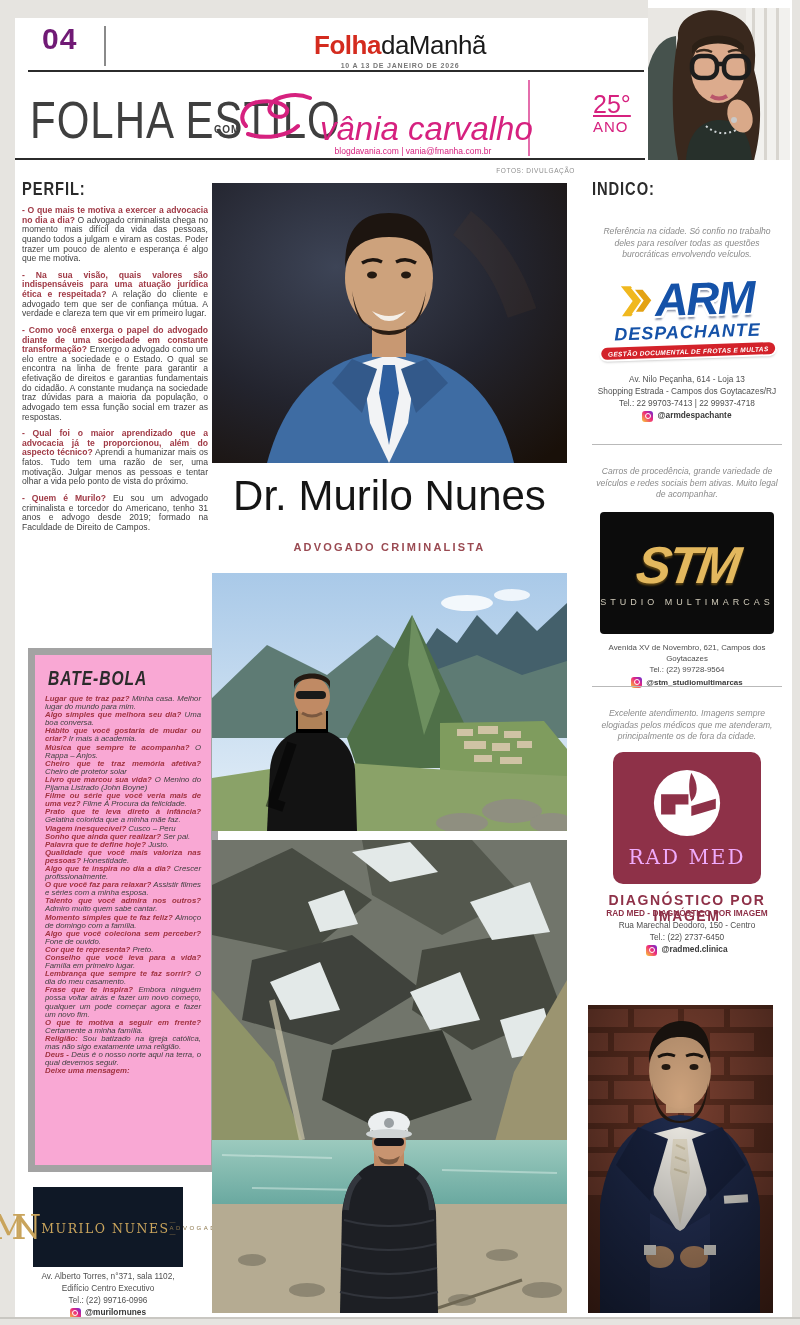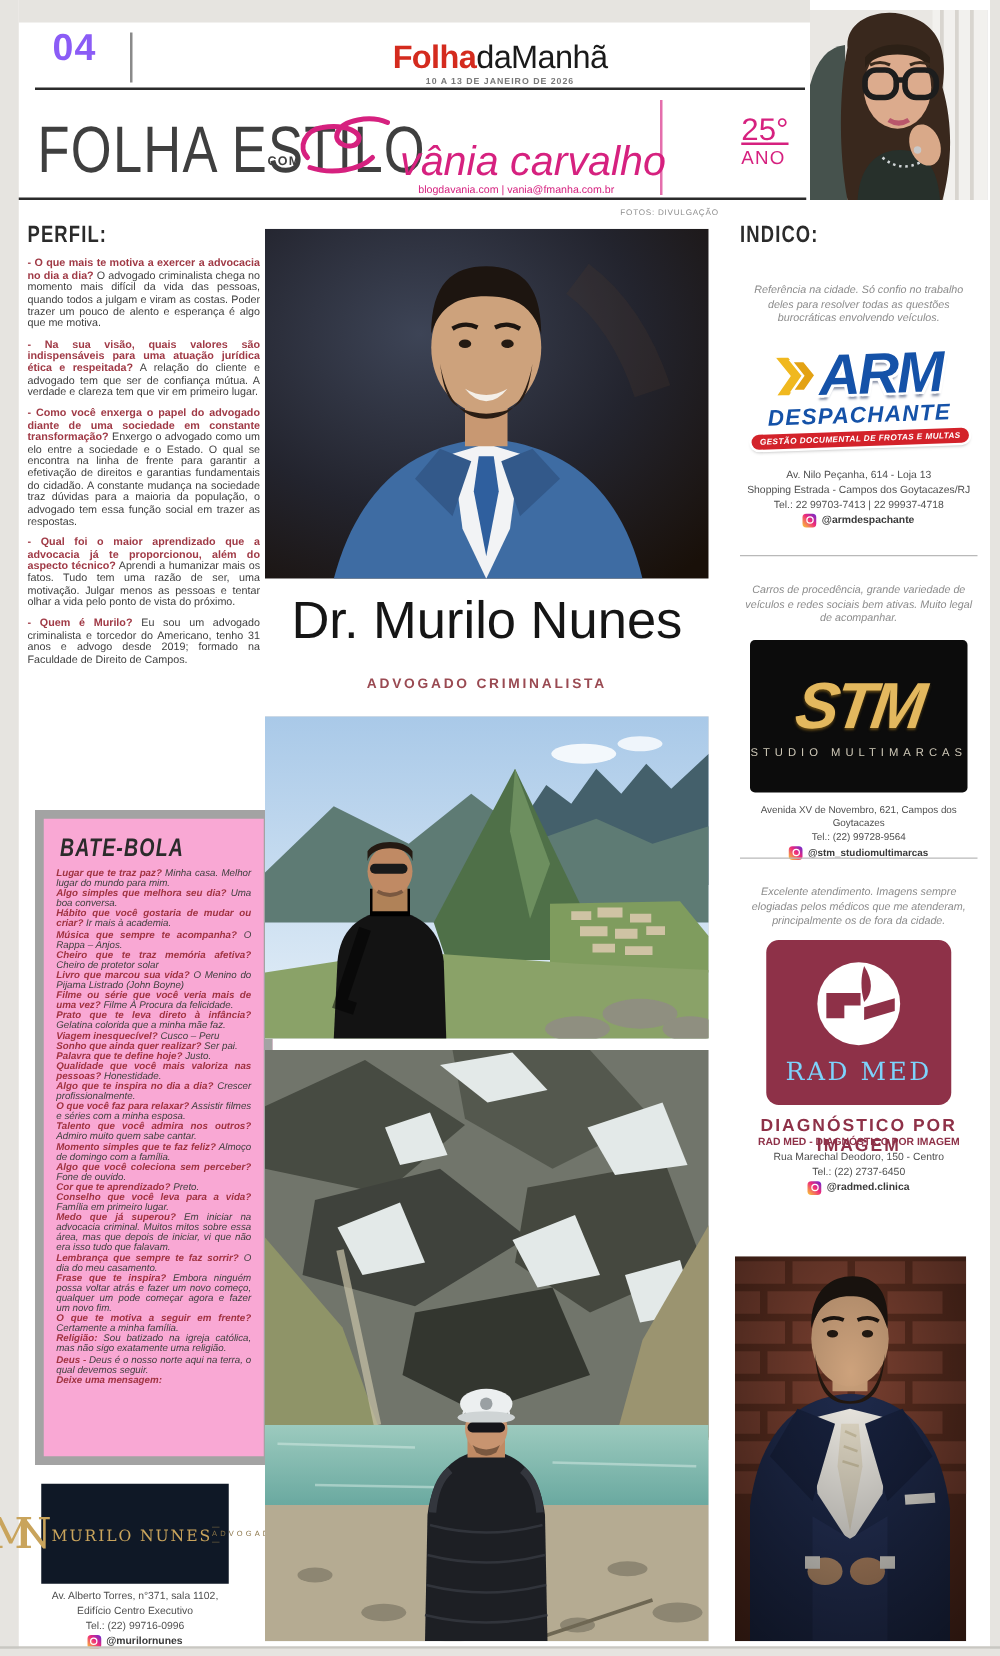"04" .pagenum { color: #8b5cf6 -> #701a75 }
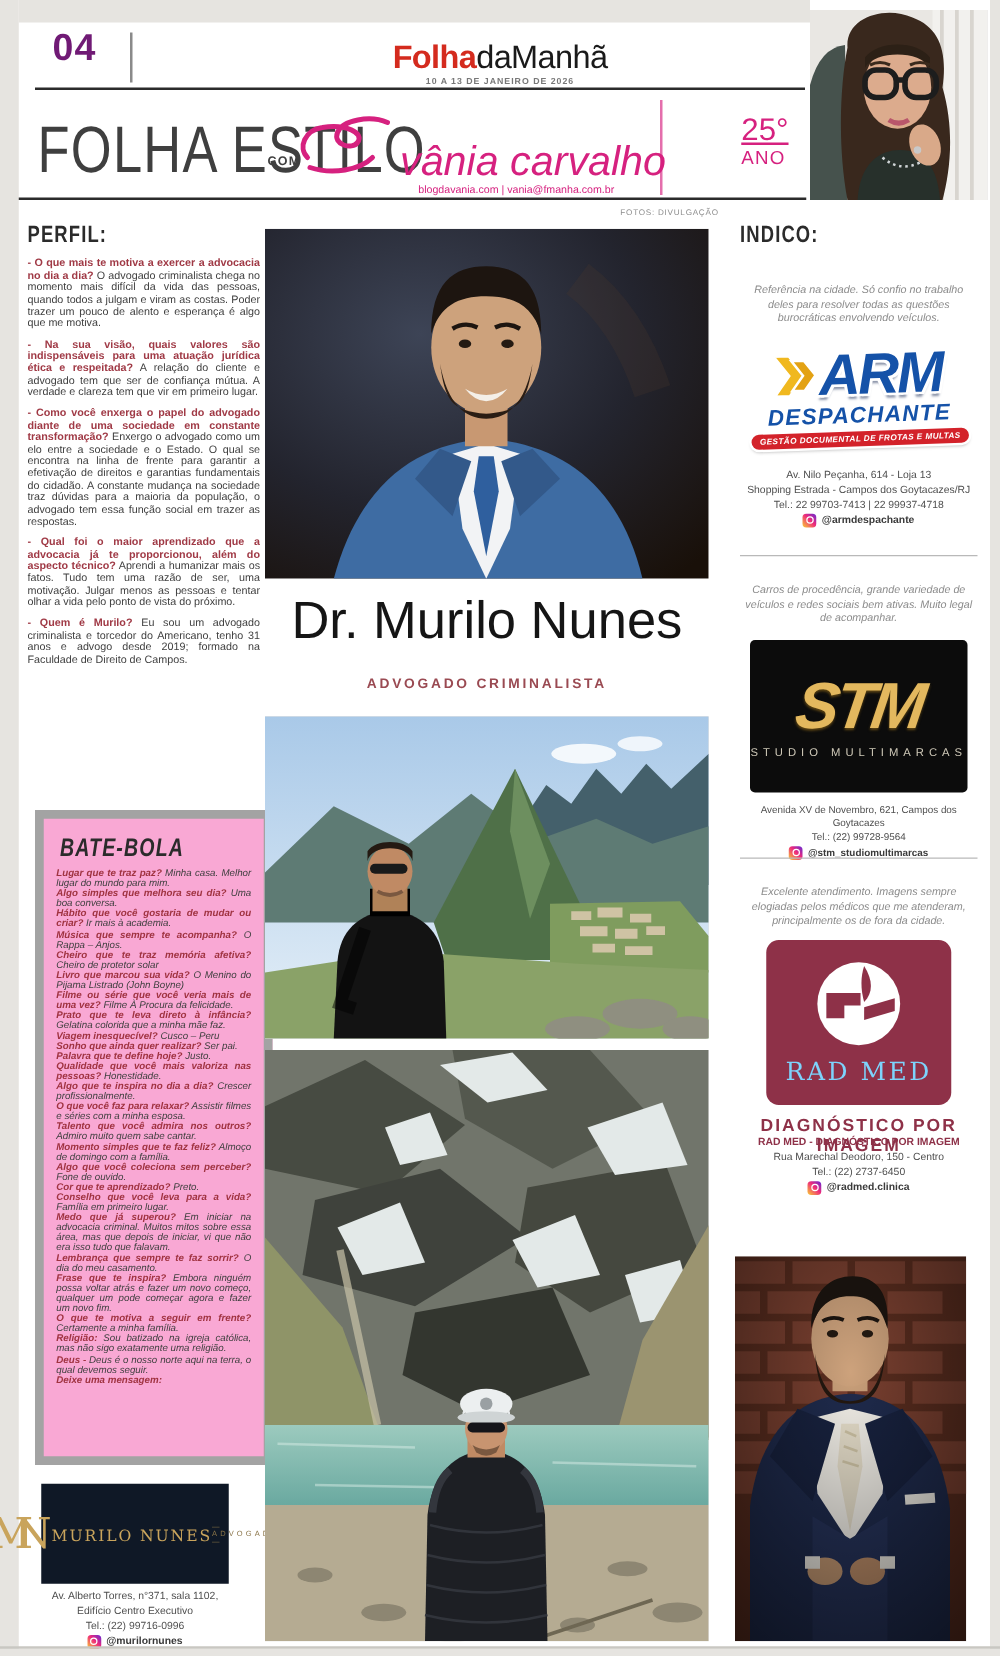"RAD MED" .radname { color: #7dd3fc -> #f0abfc }
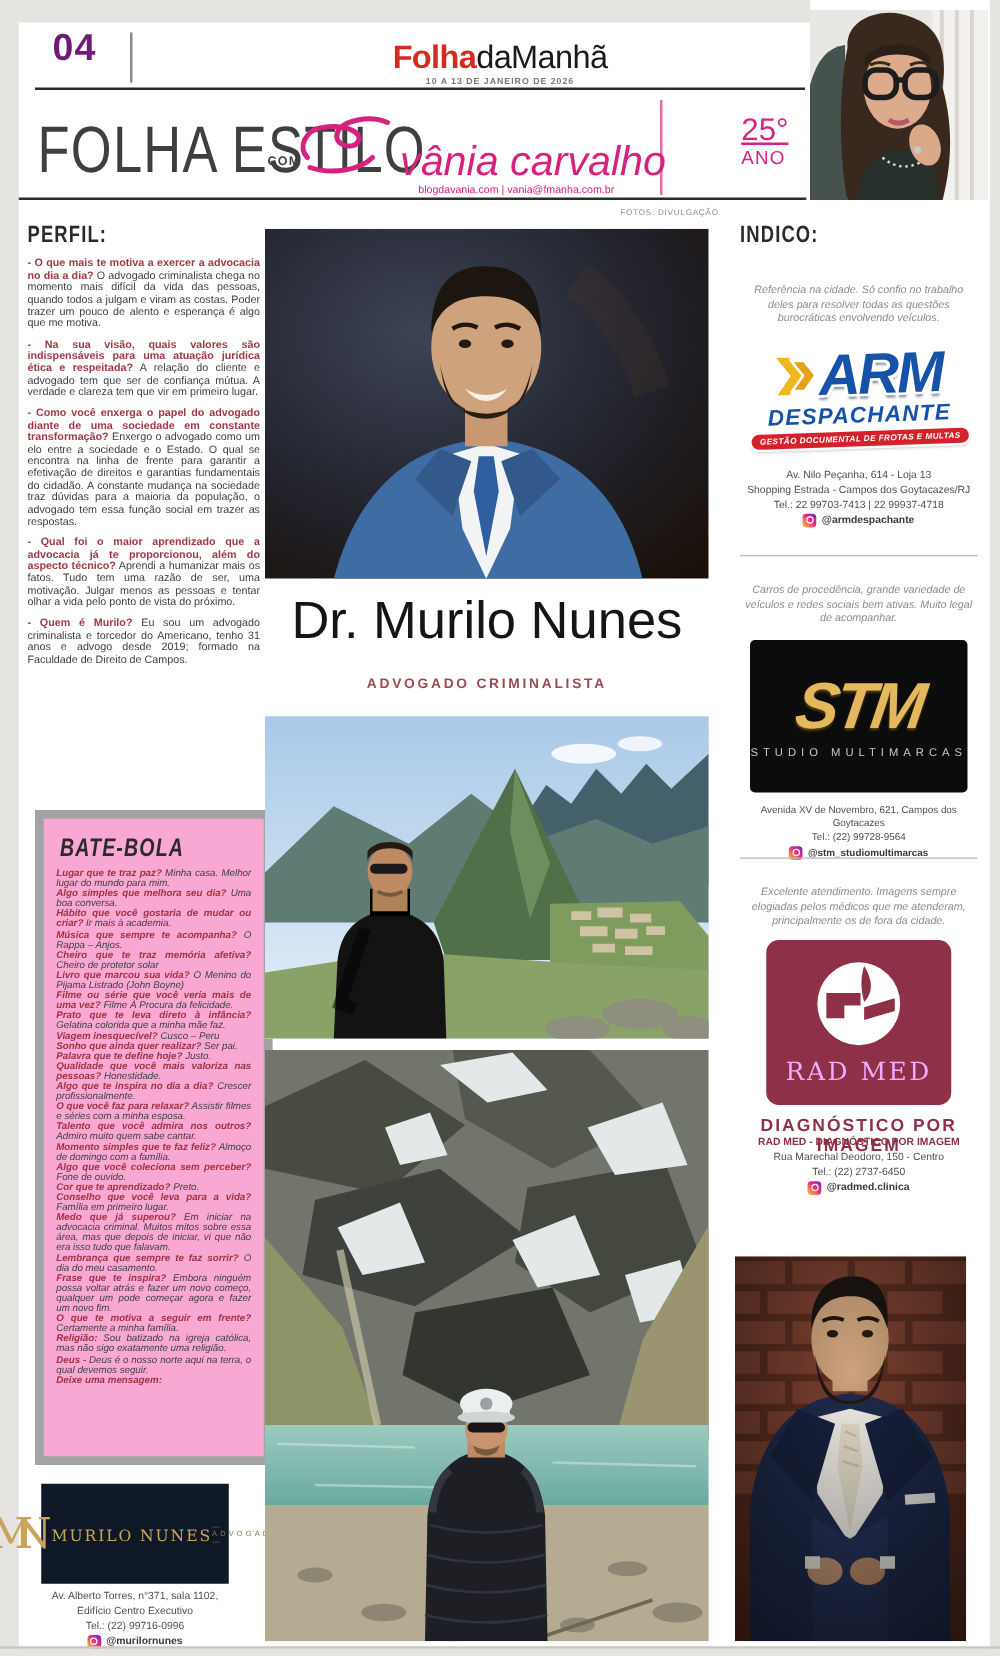"Cor que te aprendizado?" b { text: aprendizado -> representa }
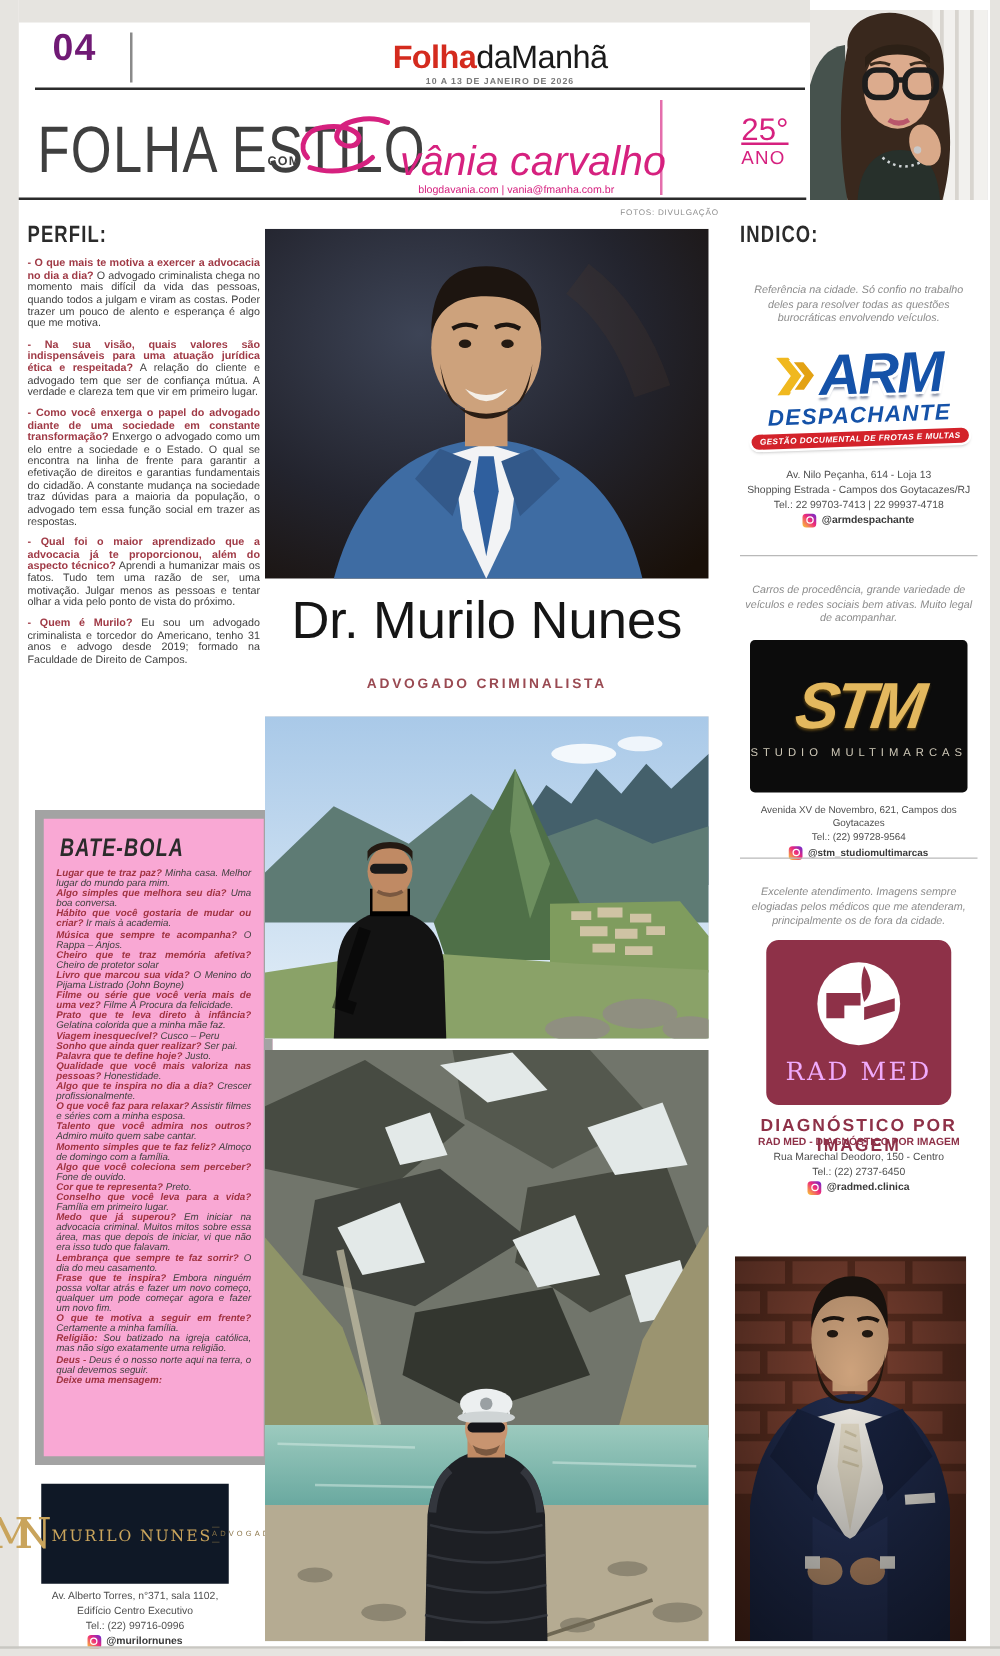"Medo que já superou? Em" p { html: <p><b>Medo que já superou?</b> <span>Em iniciar na advocacia criminal. Muitos mitos sobre essa área, mas que depois de iniciar, vi que não era isso tudo que falavam.</span></p> -> none }
